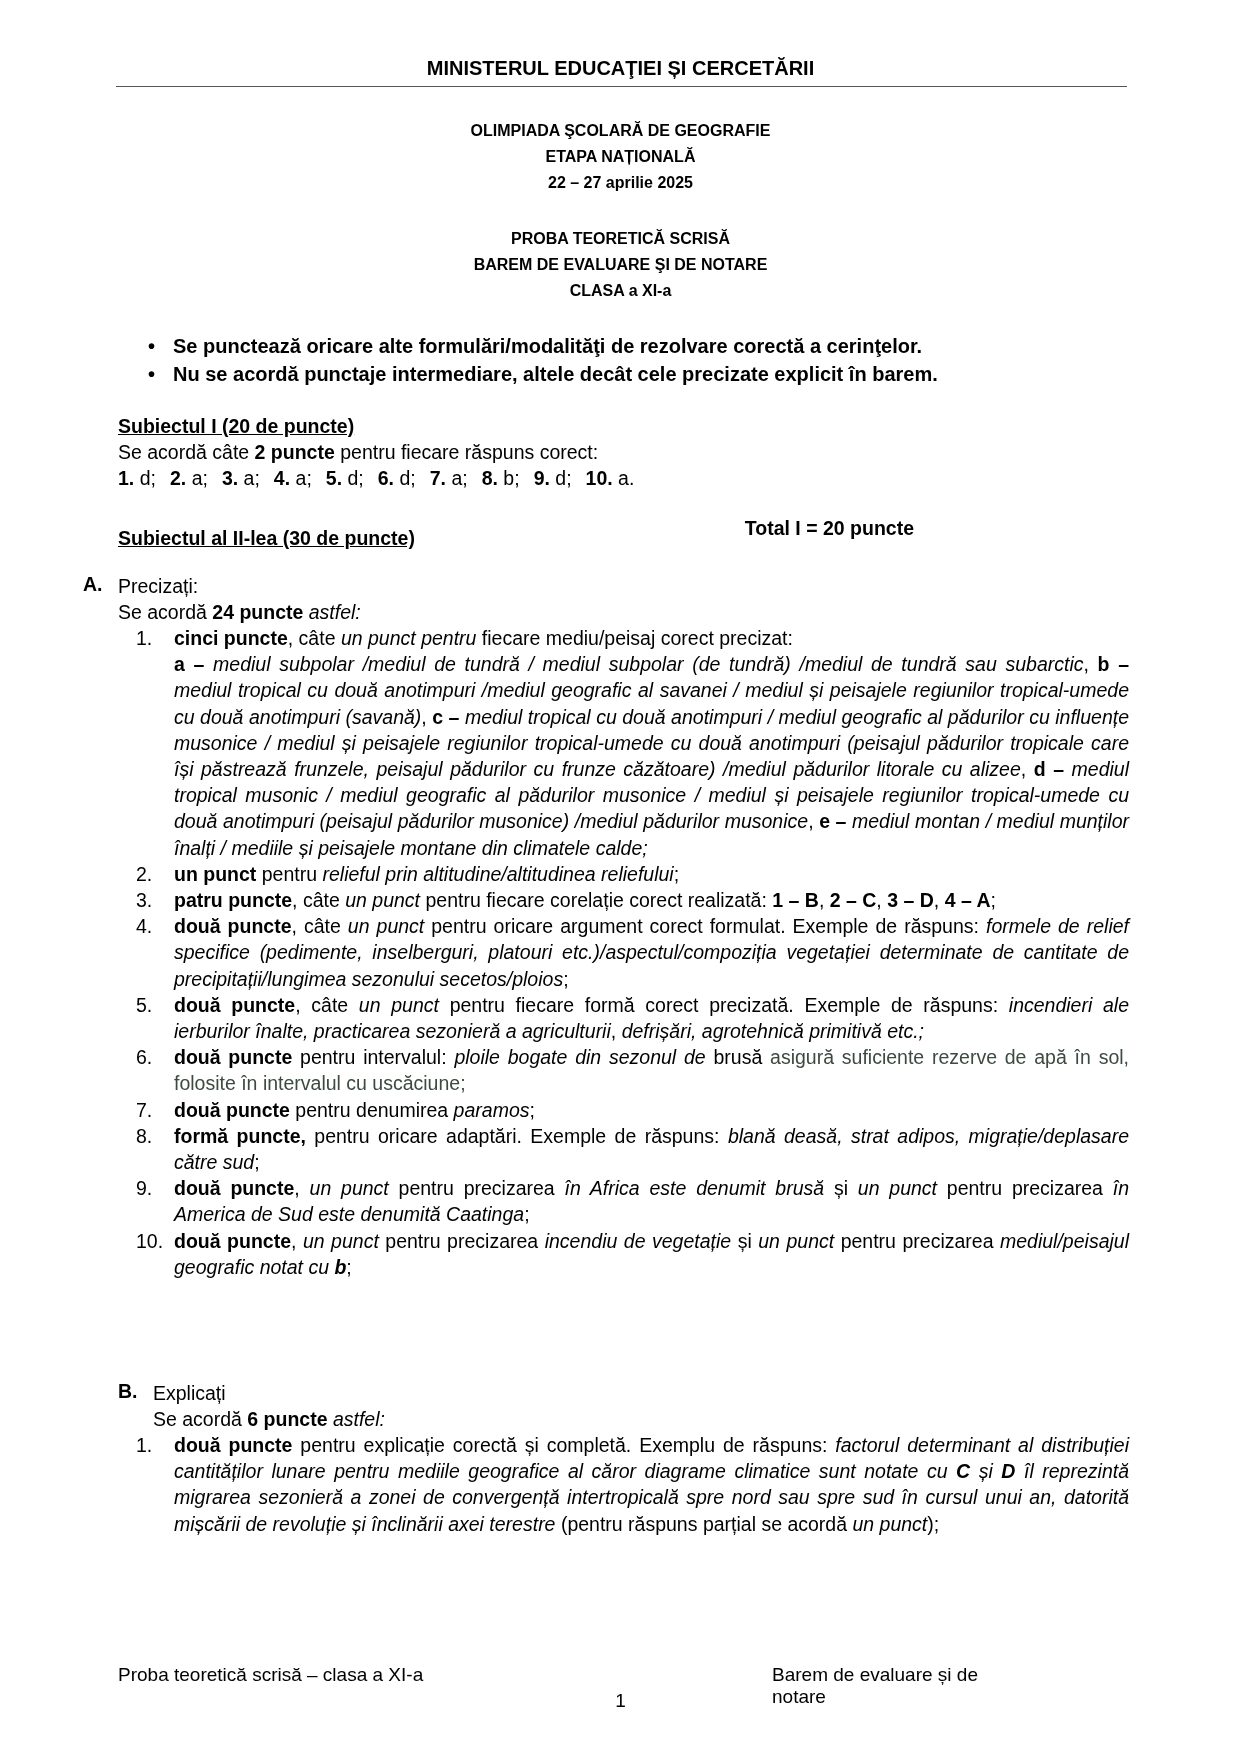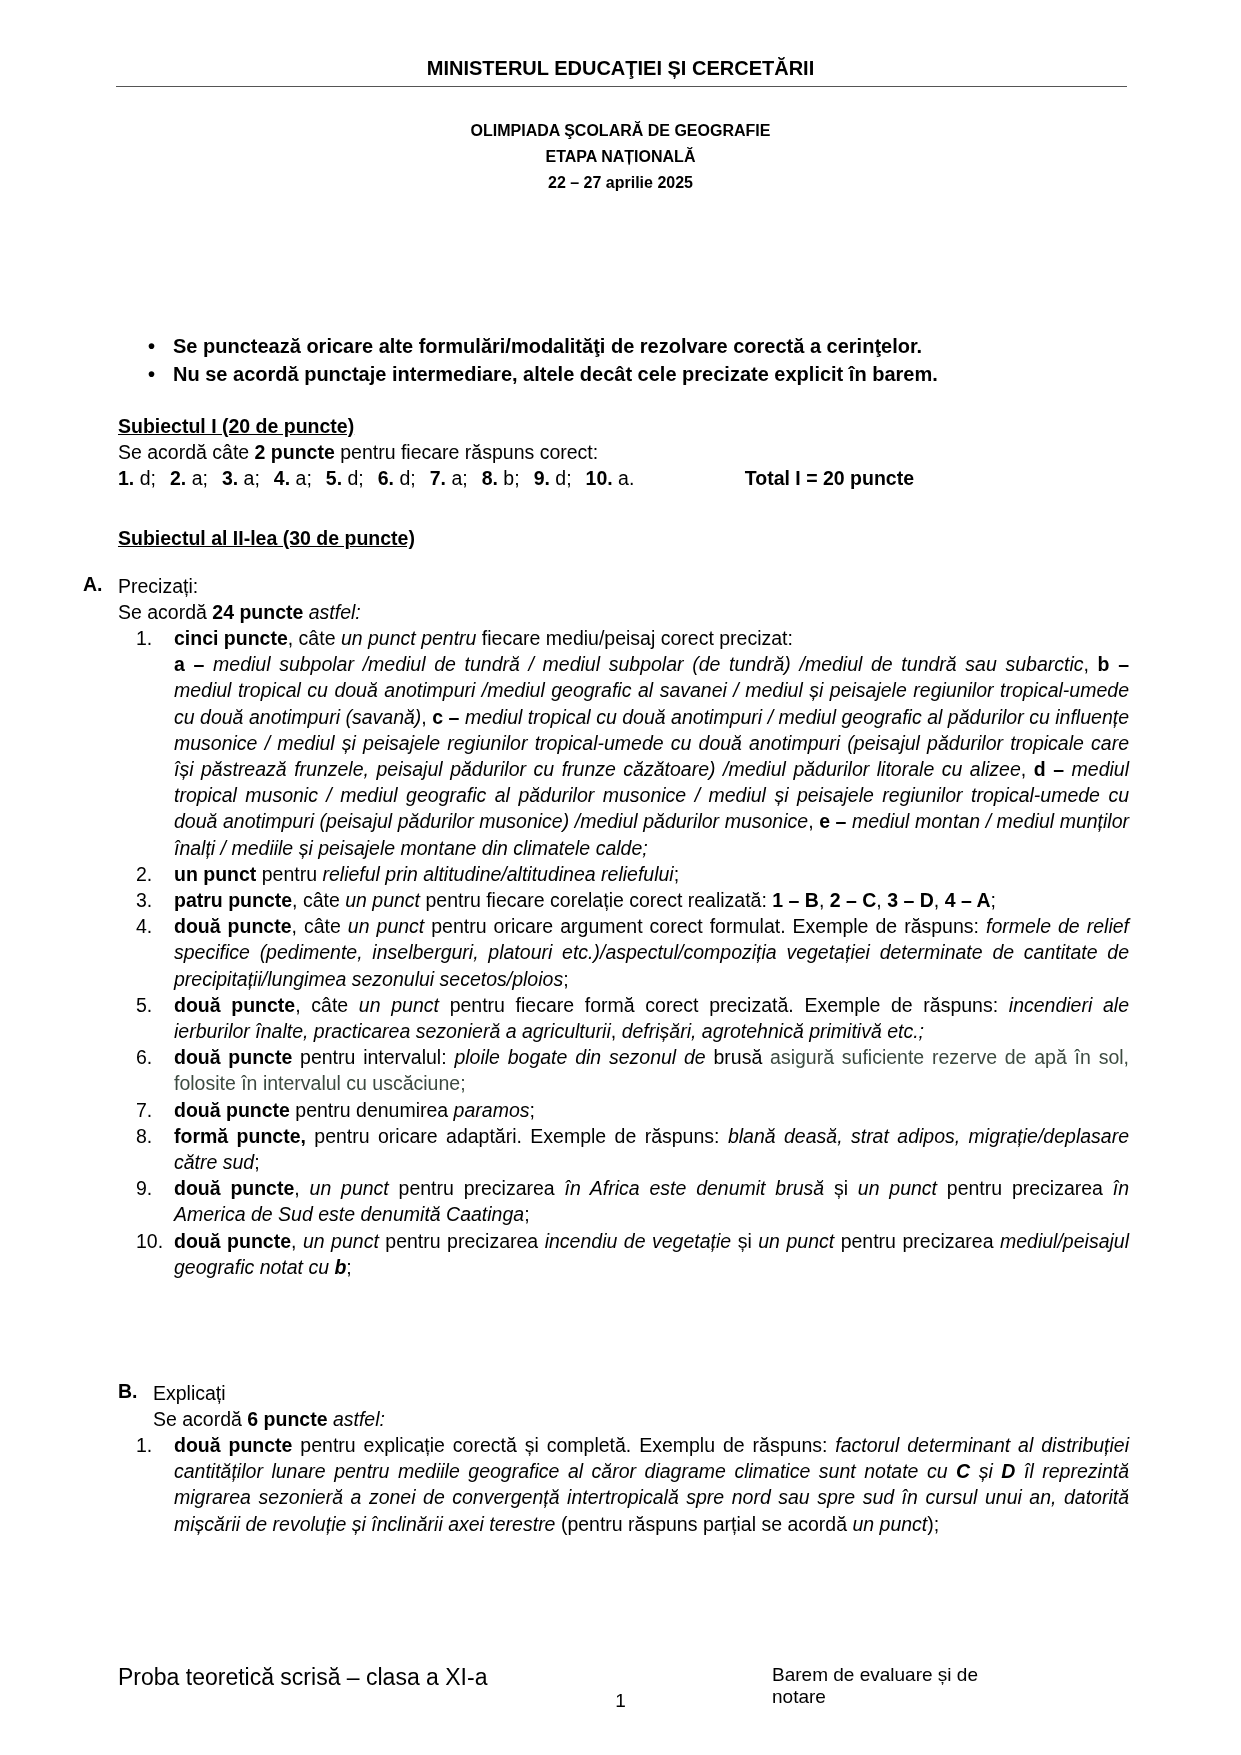"PROBA TEORETICĂ SCRISĂ" div.center-block { html: none -> <div> <div>PROBA TEORETICĂ SCRISĂ</div> <div>BAREM DE EVALUARE ŞI DE NOTARE</div> <div>CLASA a XI-a</div> </div> }
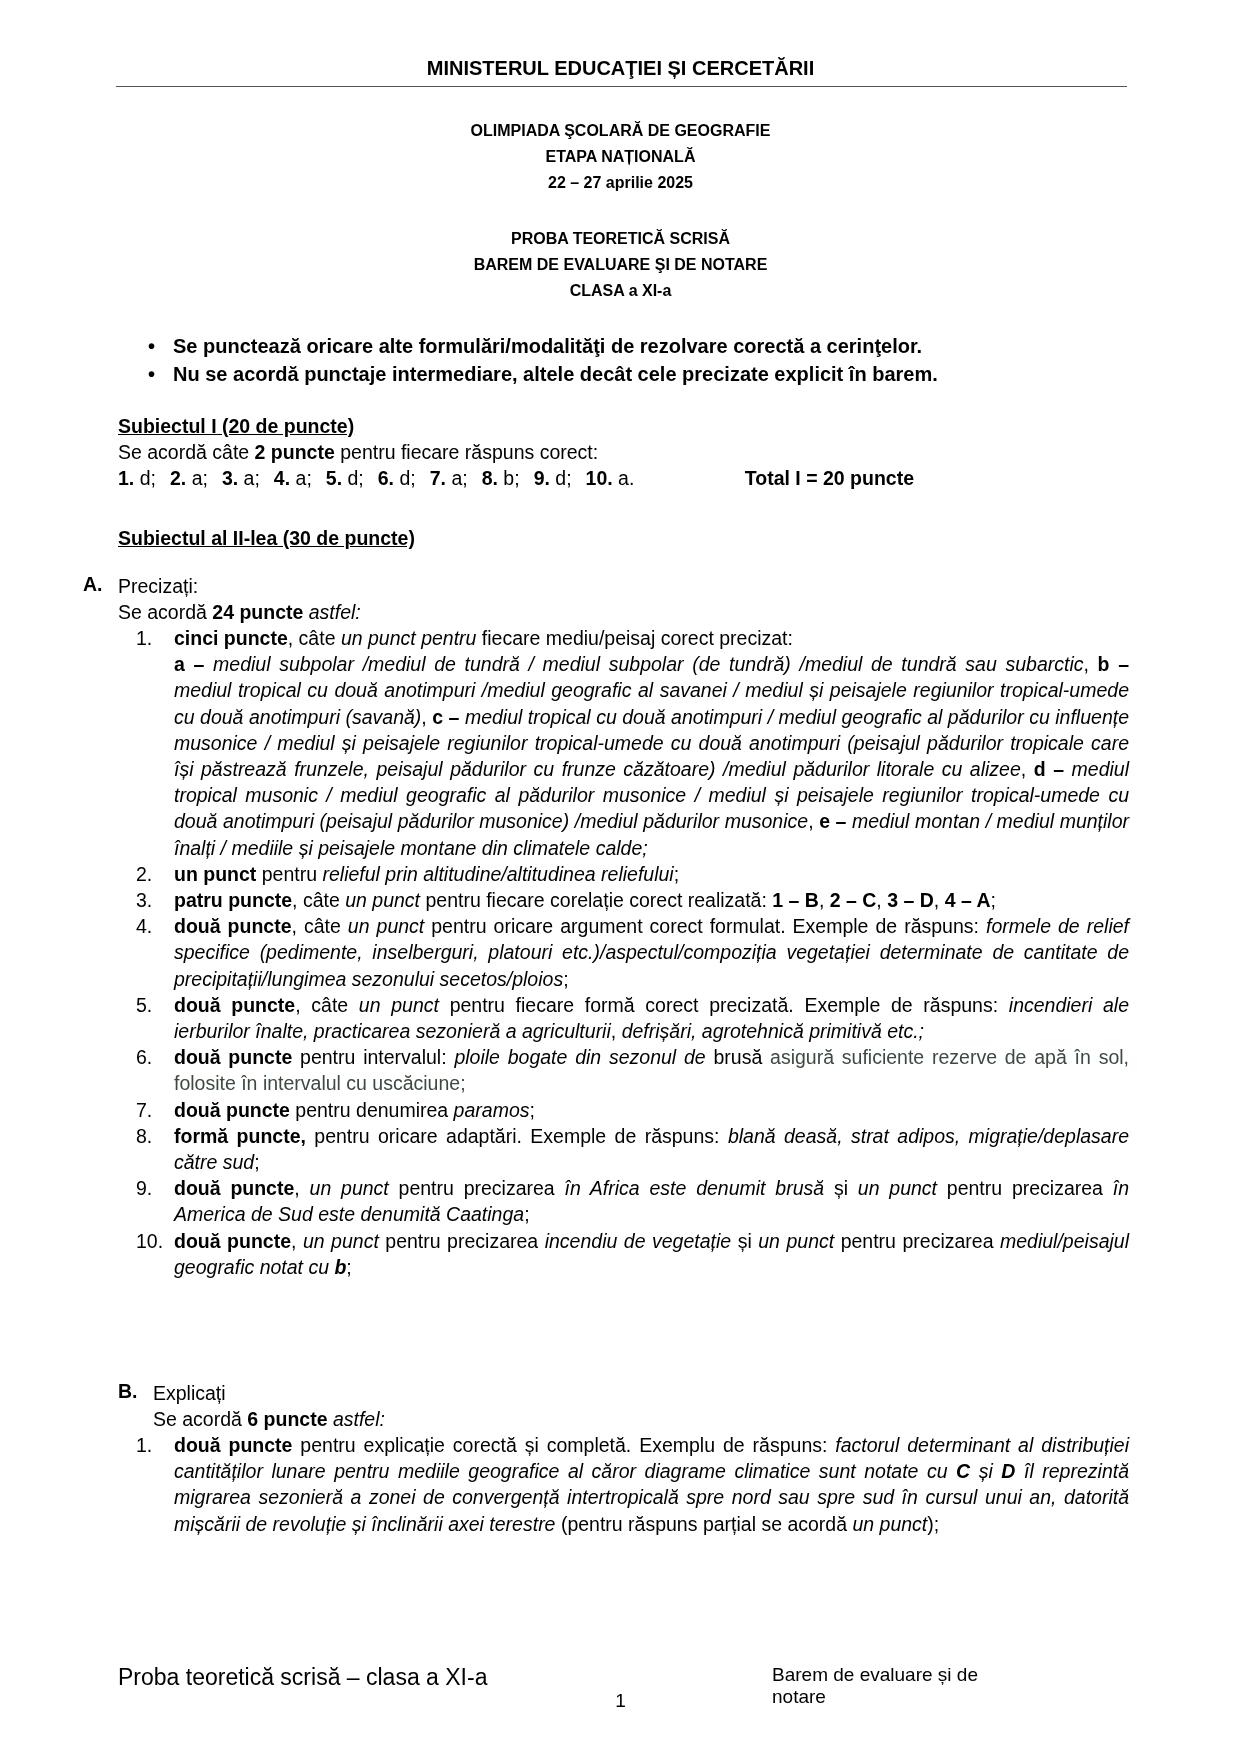"Total I = 20 puncte" div.total { top: 467px -> 517px }
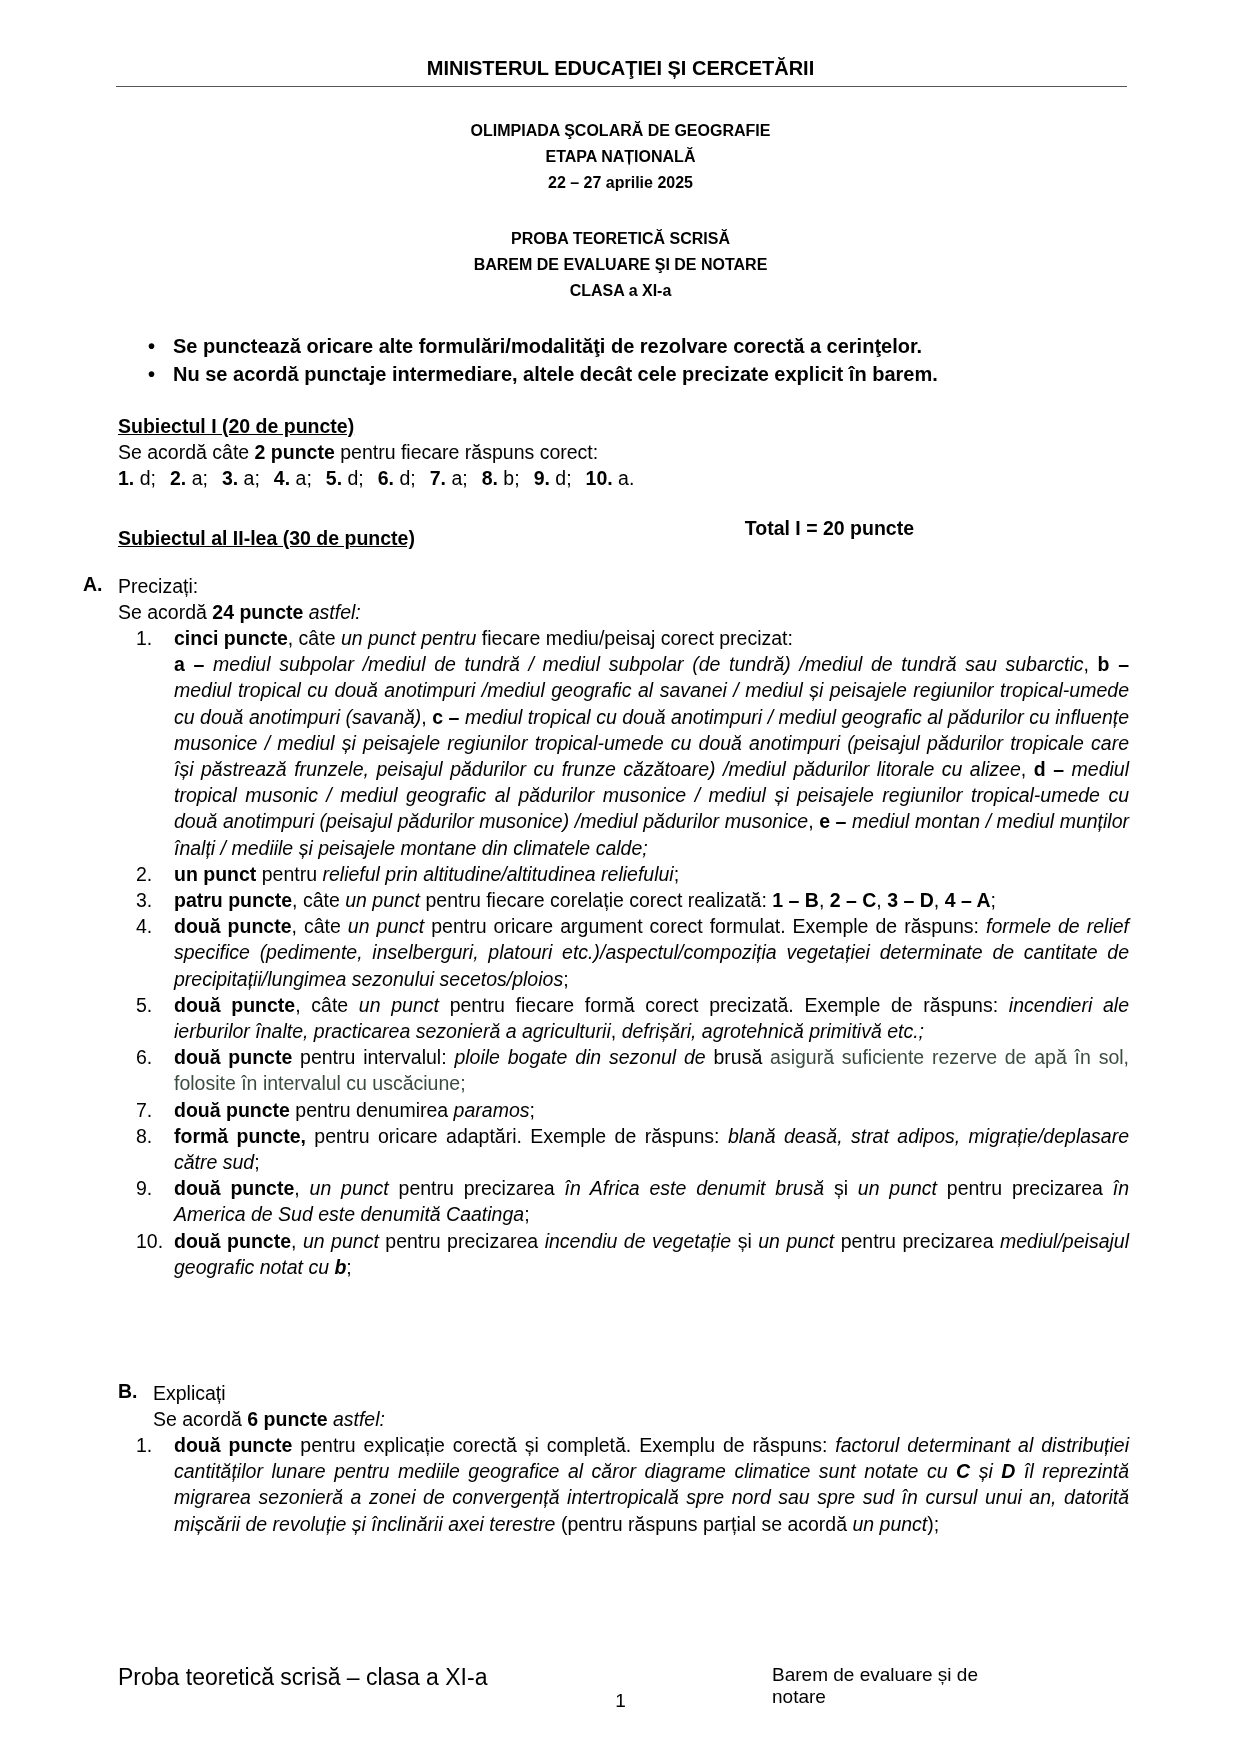"Proba teoretică scrisă – clasa" .footer-left { font-size: 23px -> 19px }
